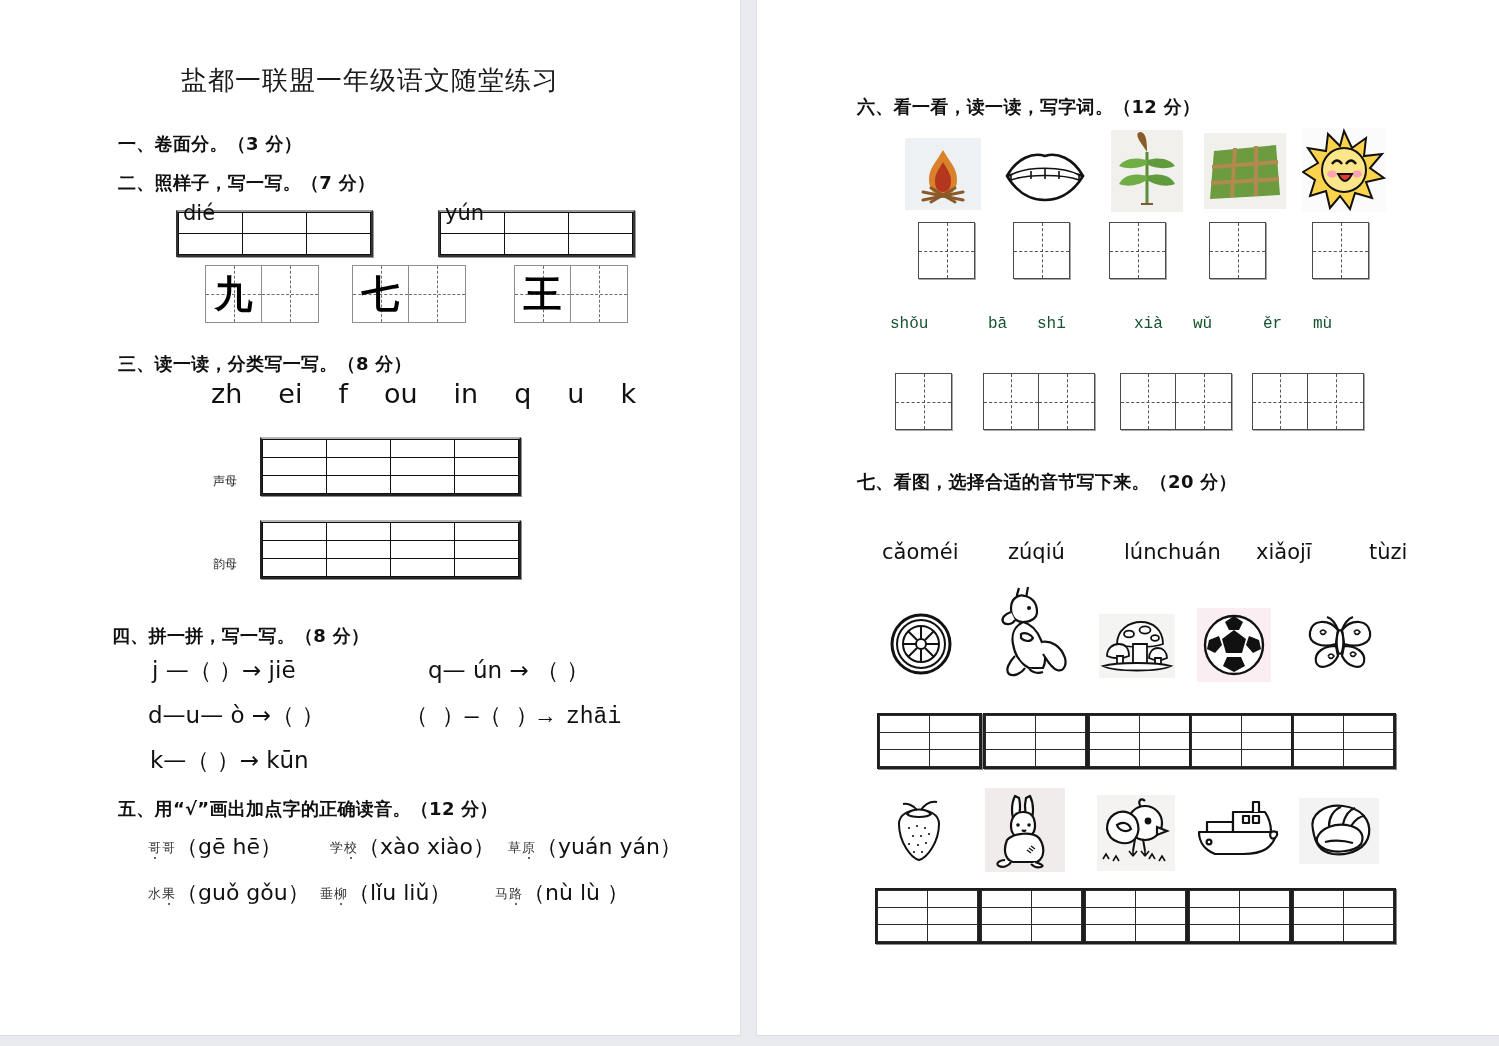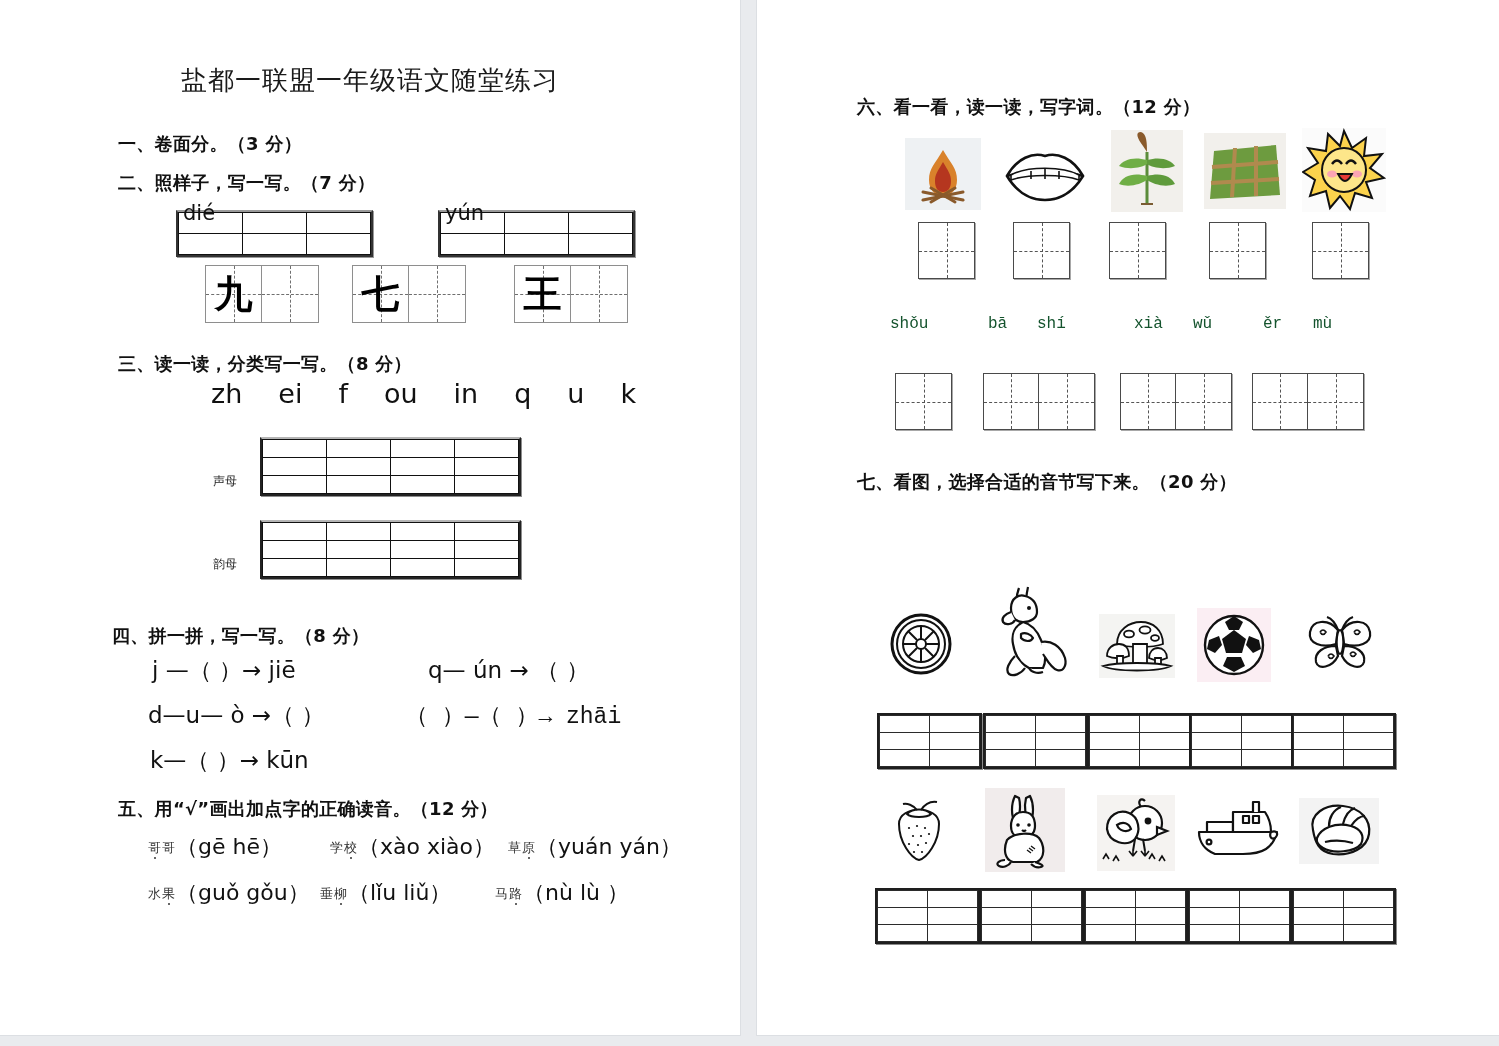"cǎoméi zúqiú lúnchuán xiǎojī tùzi" div.pyrow { html: none -> <div> <span>cǎoméi</span><span>zúqiú</span><span>lúnchuán</span><span>xiǎojī</span><span>tùzi</span> </div> }
